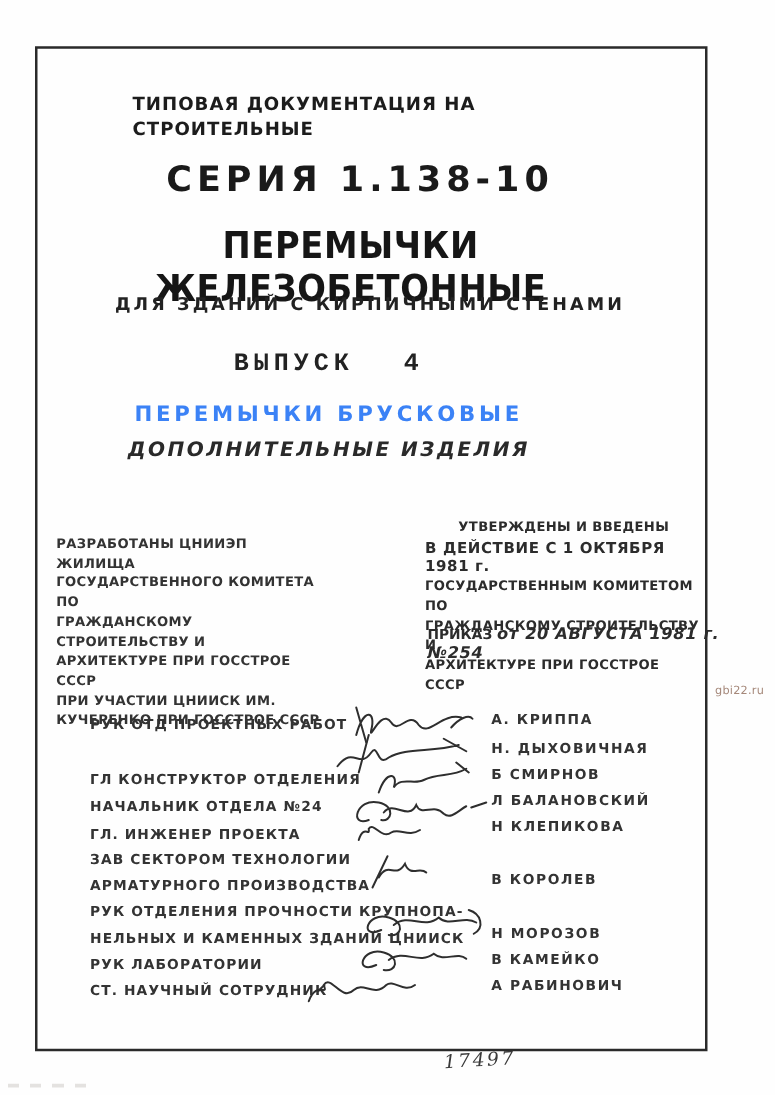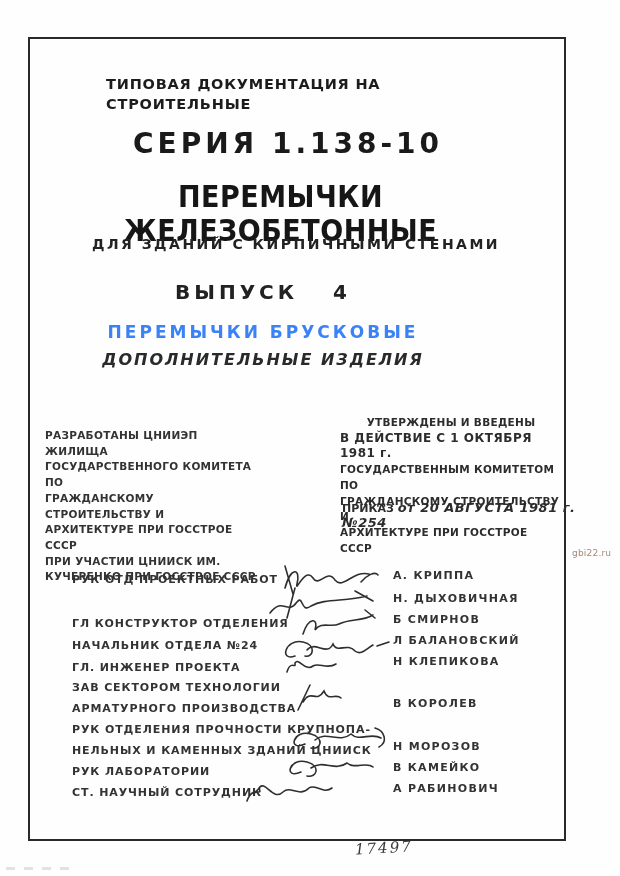"ВЫПУСК 4" .issue { font-family: none -> Liberation Mono, monospace }
